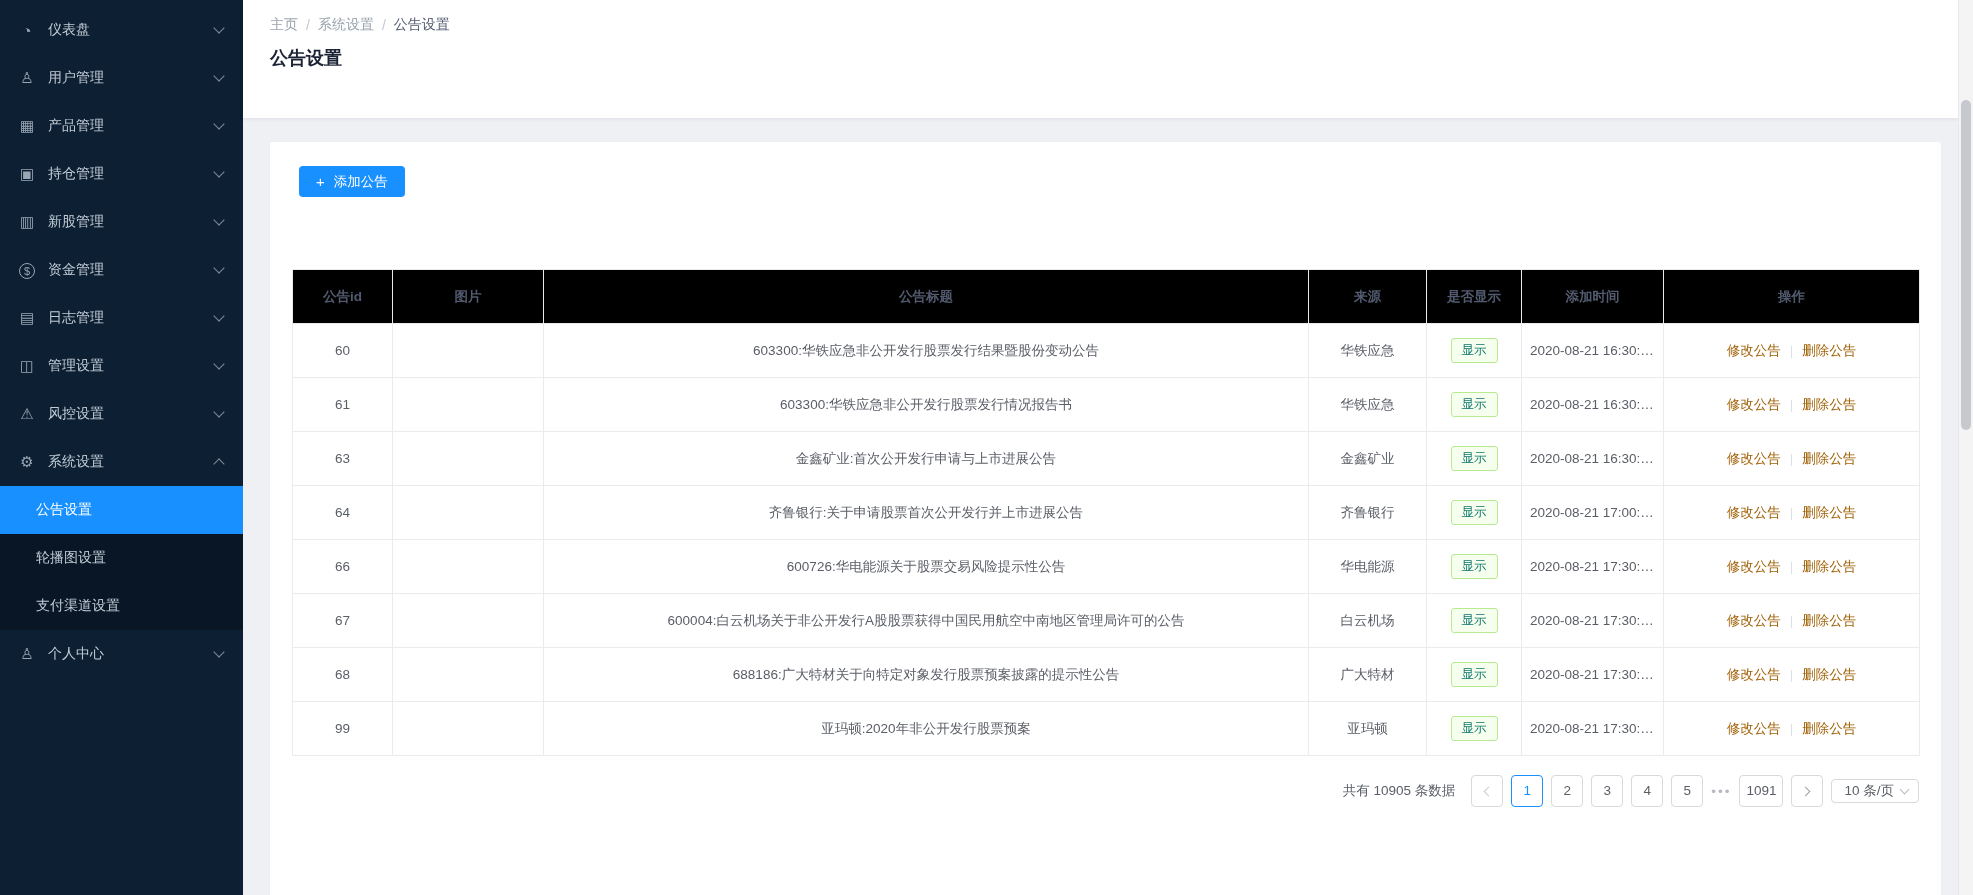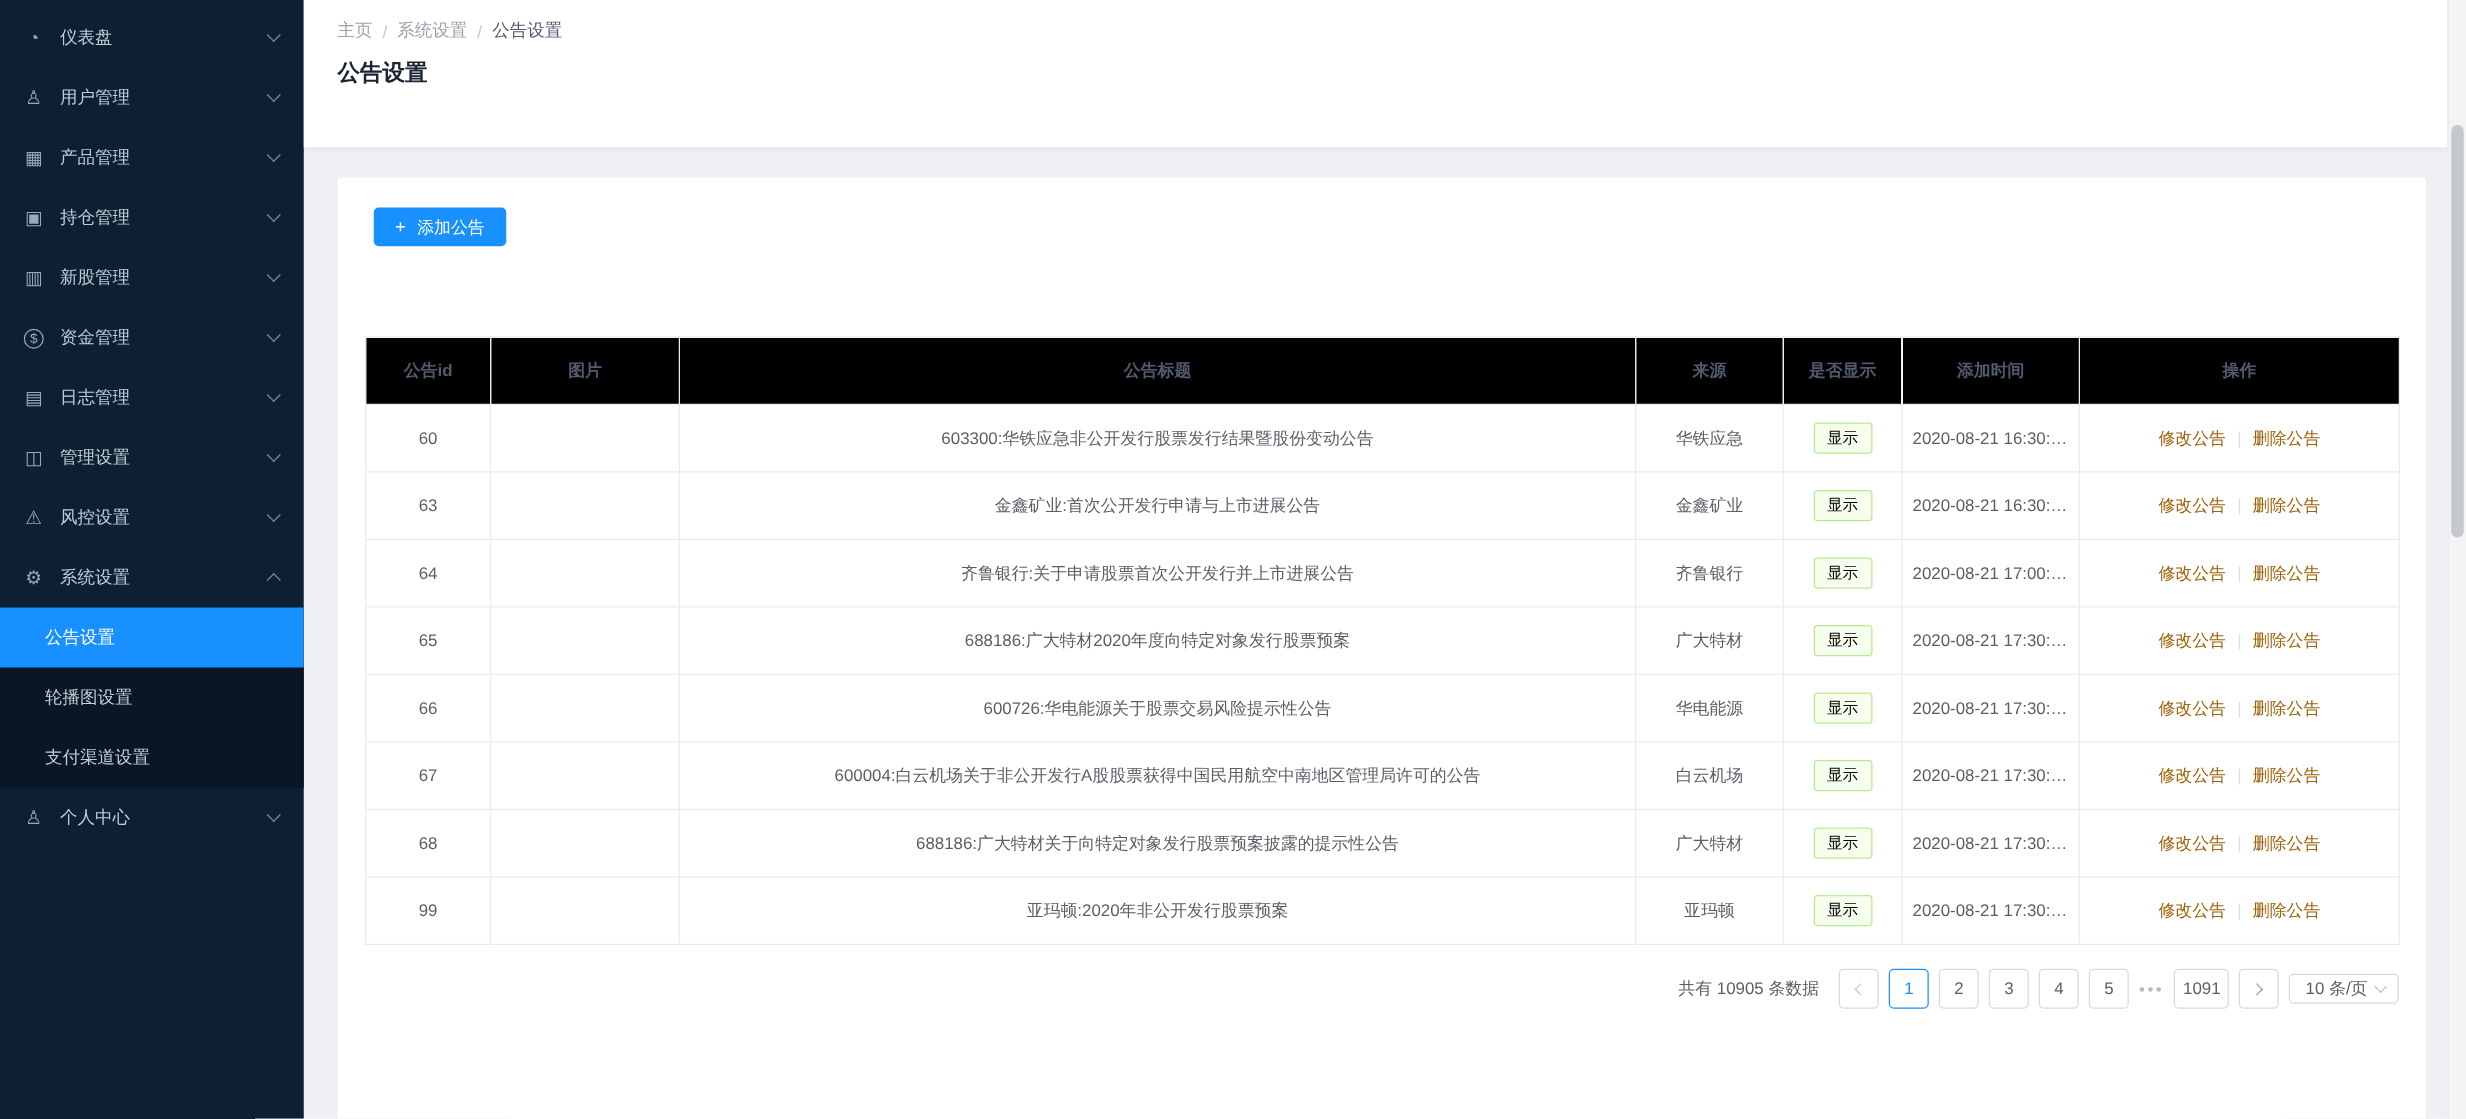"显示" .badge { color: #000000 -> #0f766e }
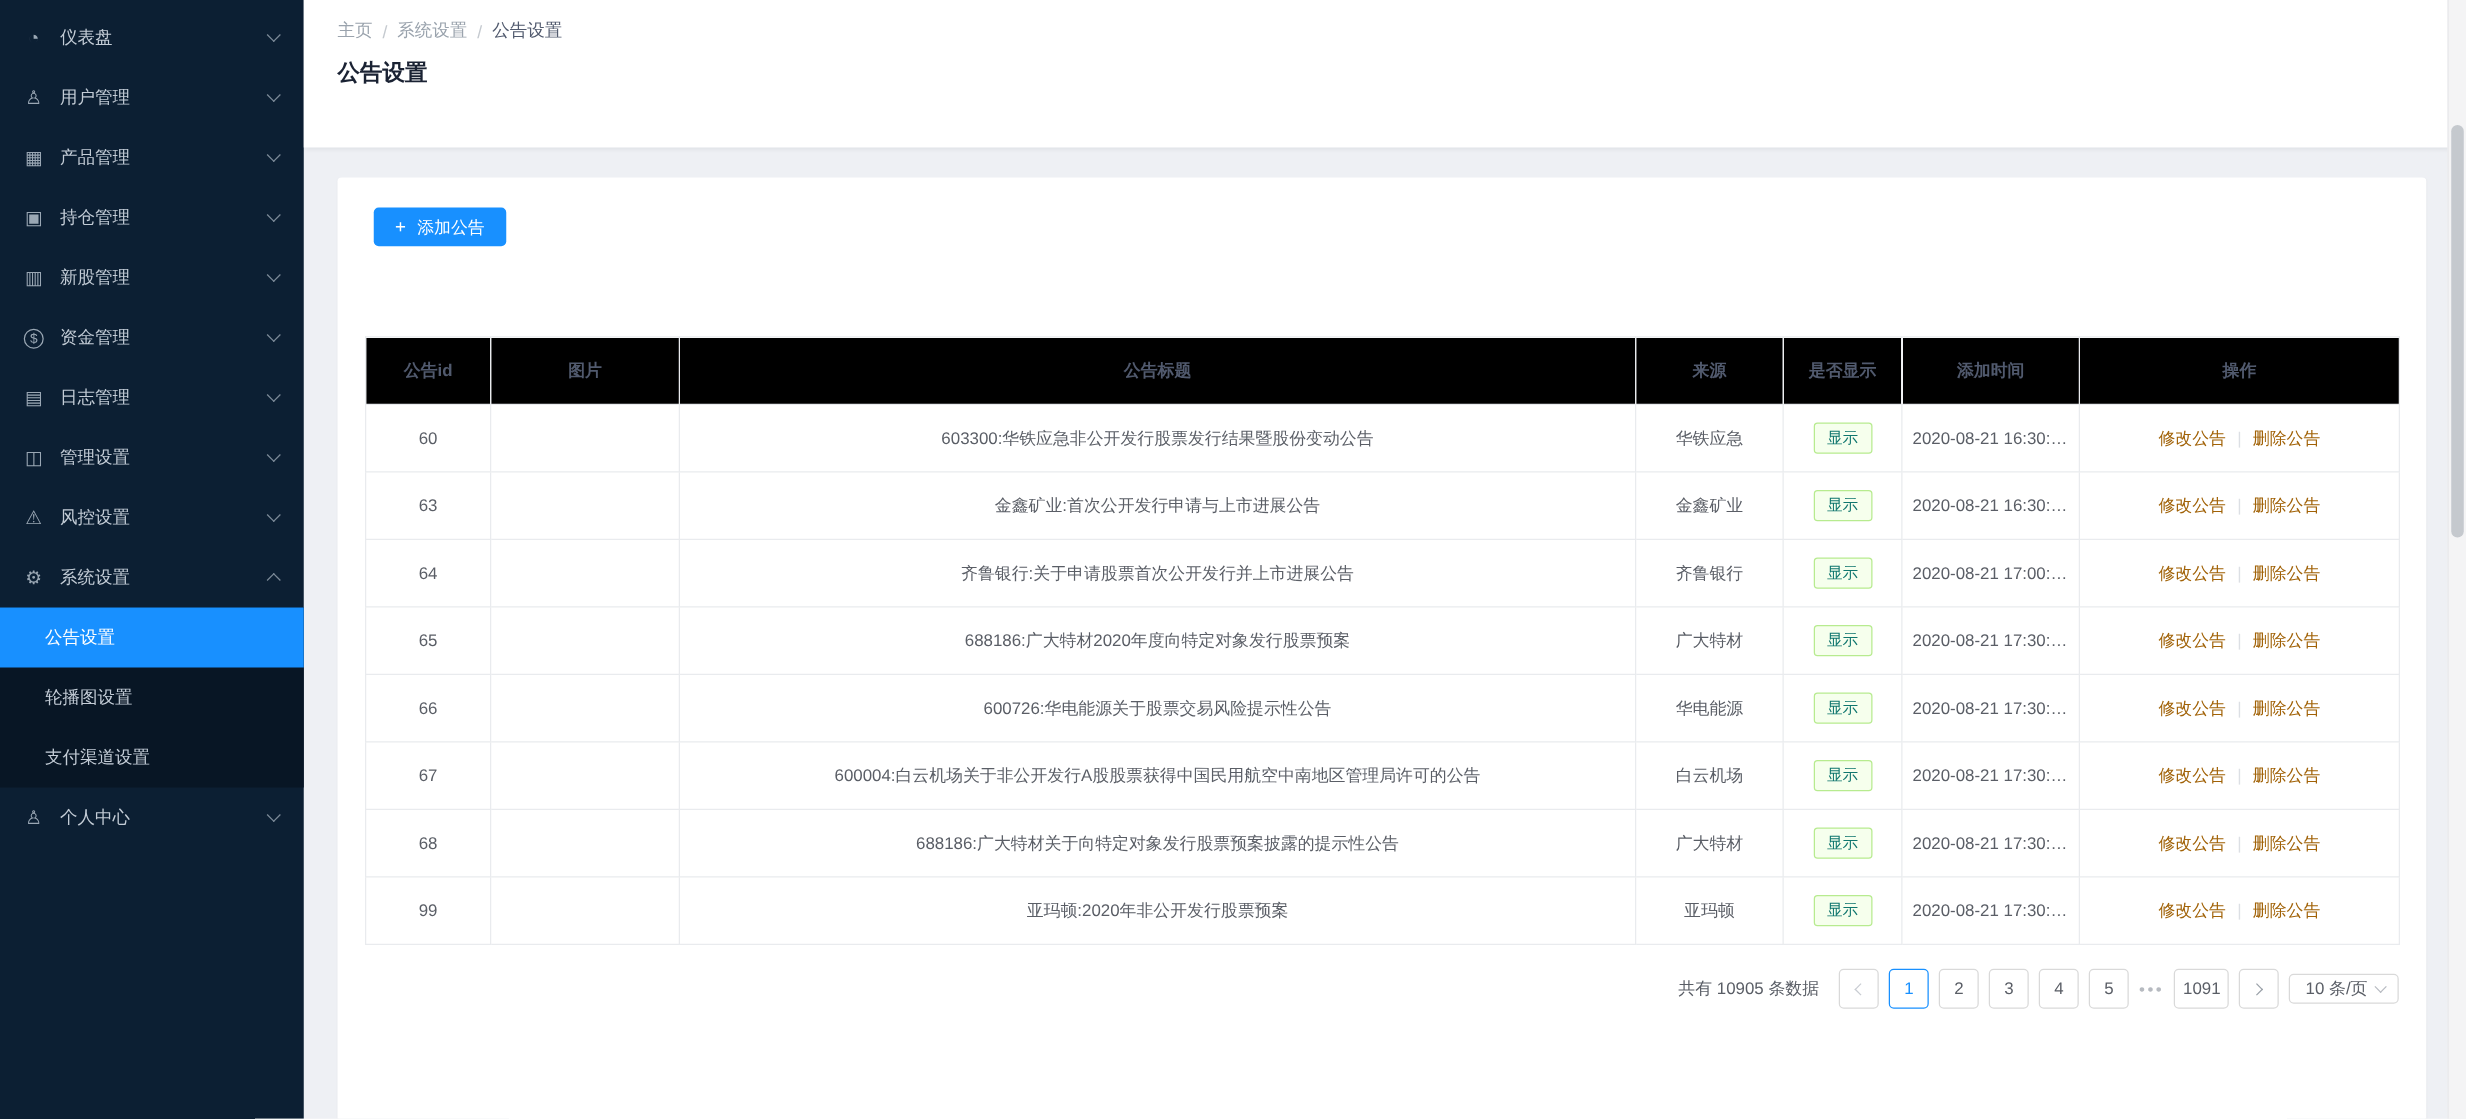"61" tr { html: none -> <tr> <td>61</td> <td></td> <td>603300:华铁应急非公开发行股票发行情况报告书</td> <td>华铁应急</td> <td><span>显示</span></td> <td>2020-08-21 16:30:00</td> <td><a>修改公告</a><span>|</span><a>删除公告</a></td> </tr> }
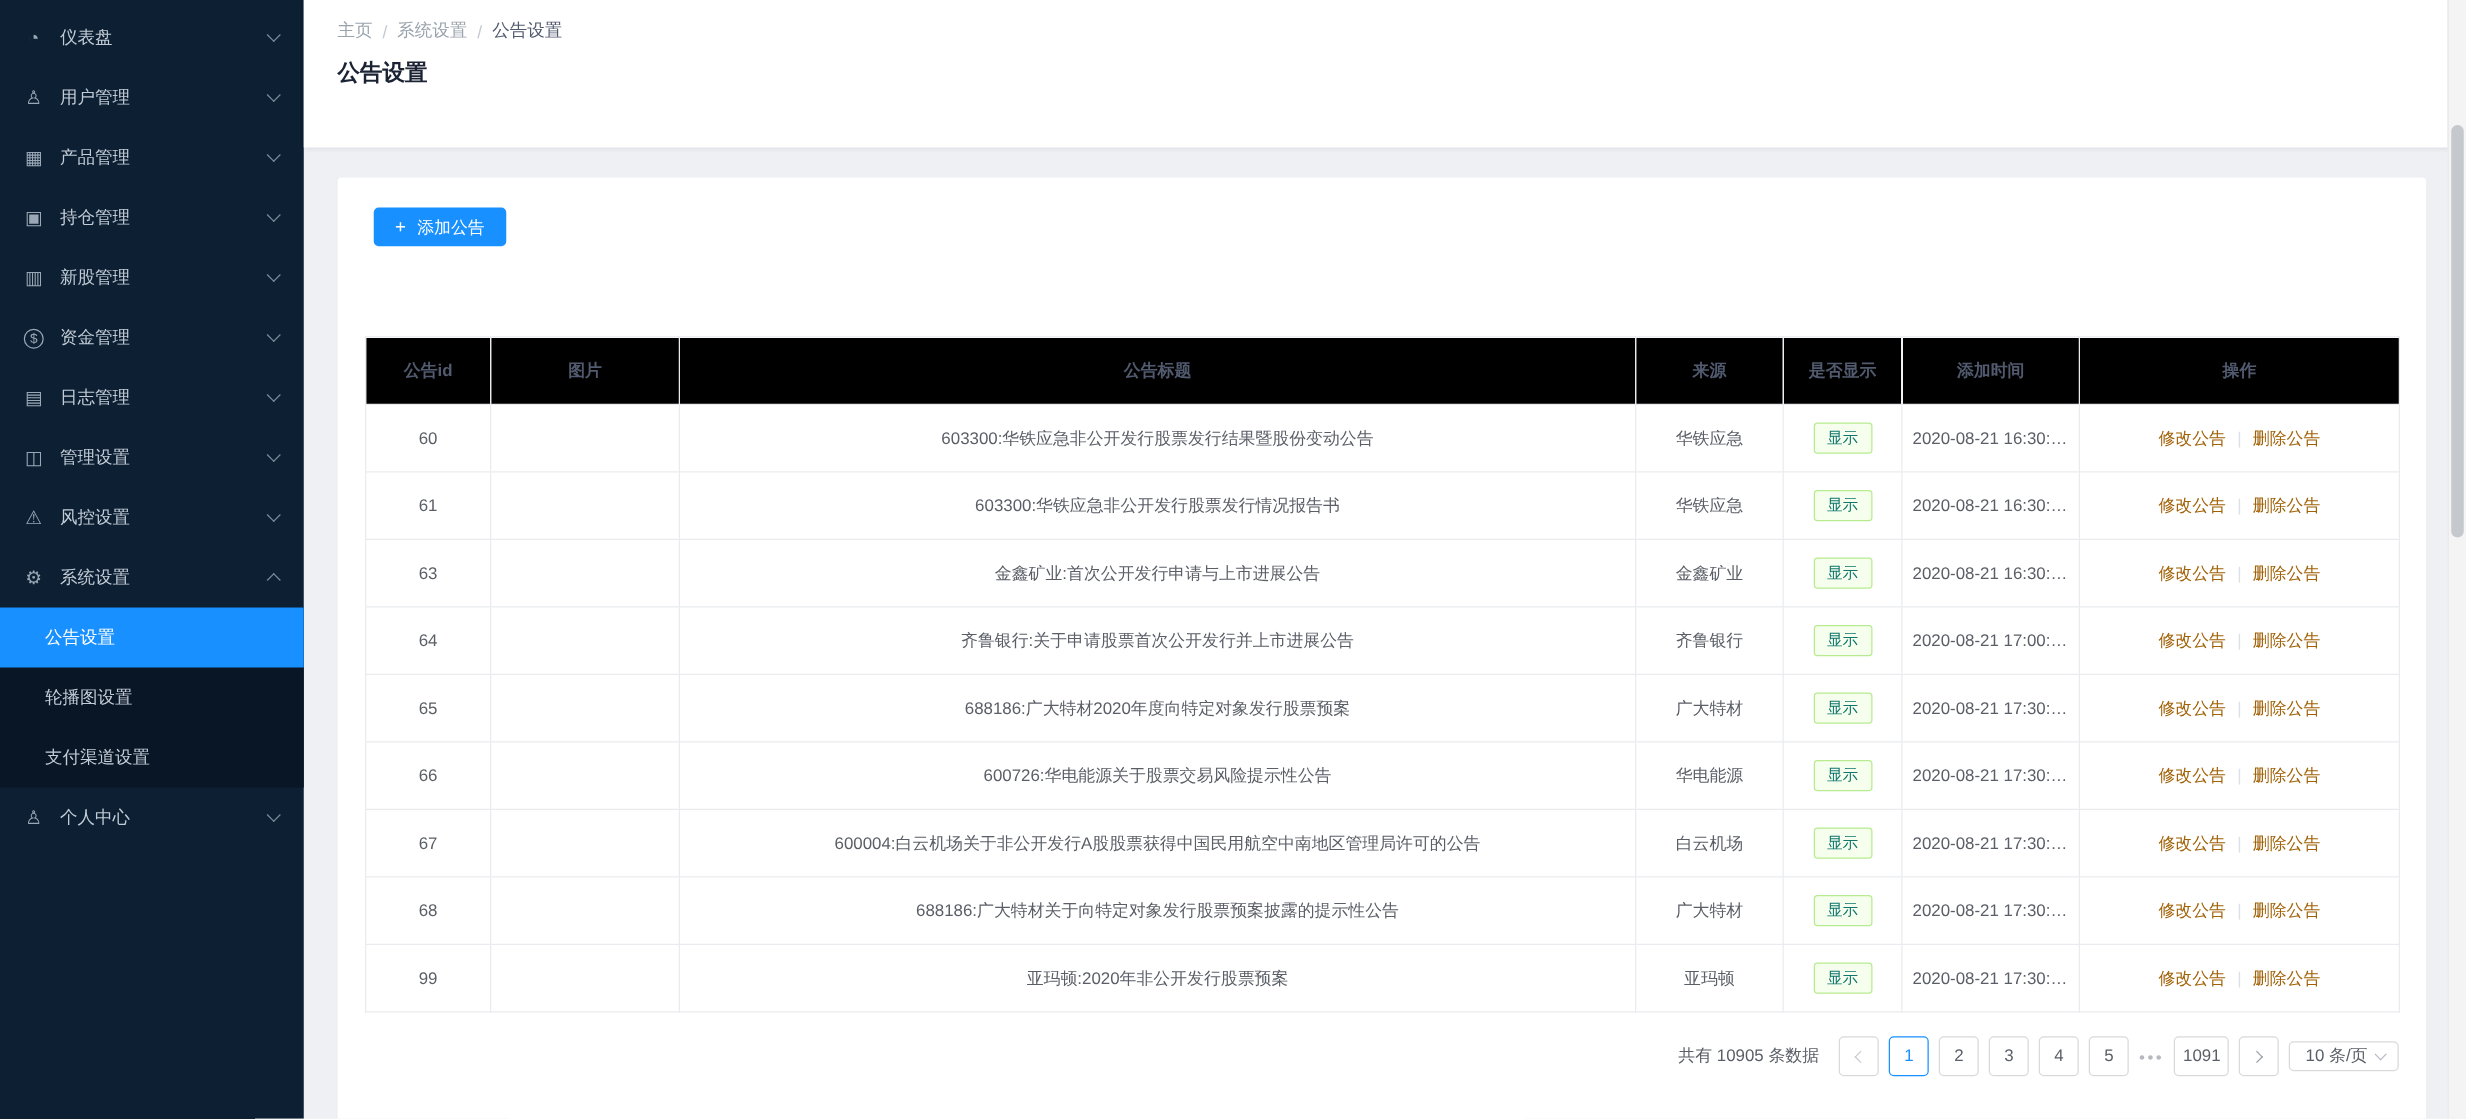"65" tr { html: <tr> <td>65</td> <td></td> <td>688186:广大特材2020年度向特定对象发行股票预案</td> <td>广大特材</td> <td><span>显示</span></td> <td>2020-08-21 17:30:00</td> <td><a>修改公告</a><span>|</span><a>删除公告</a></td> </tr> -> none }
